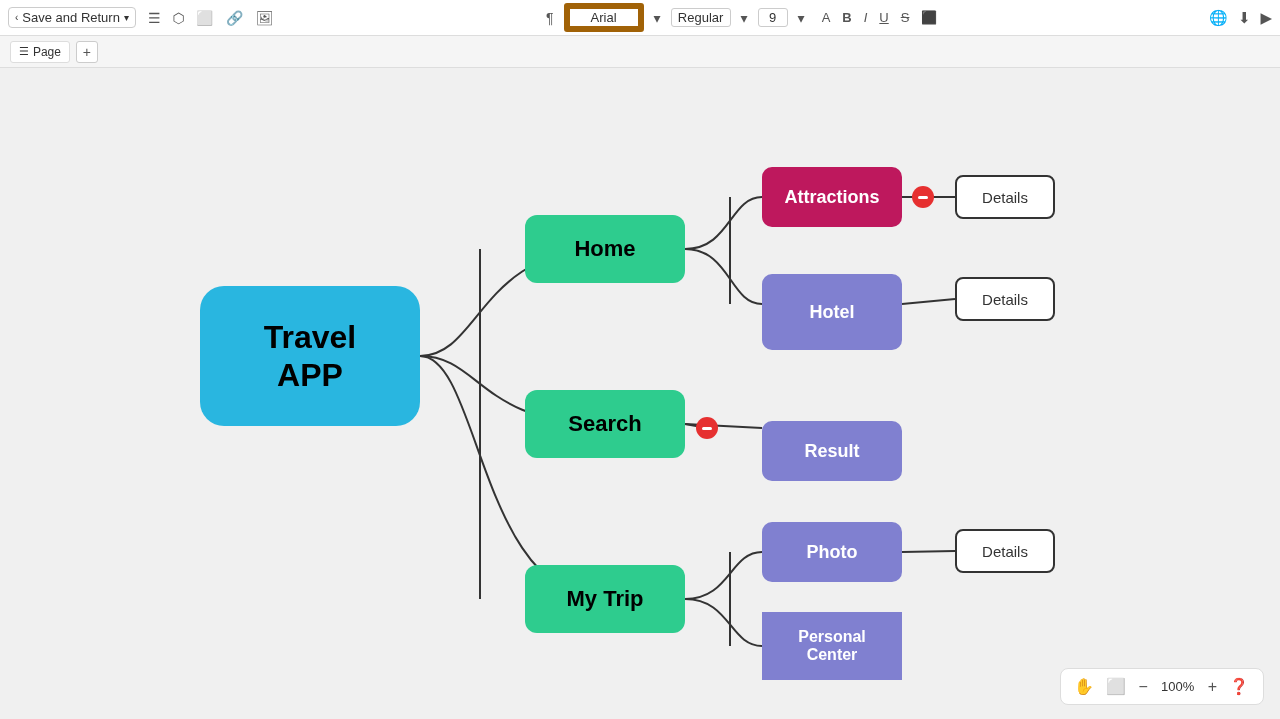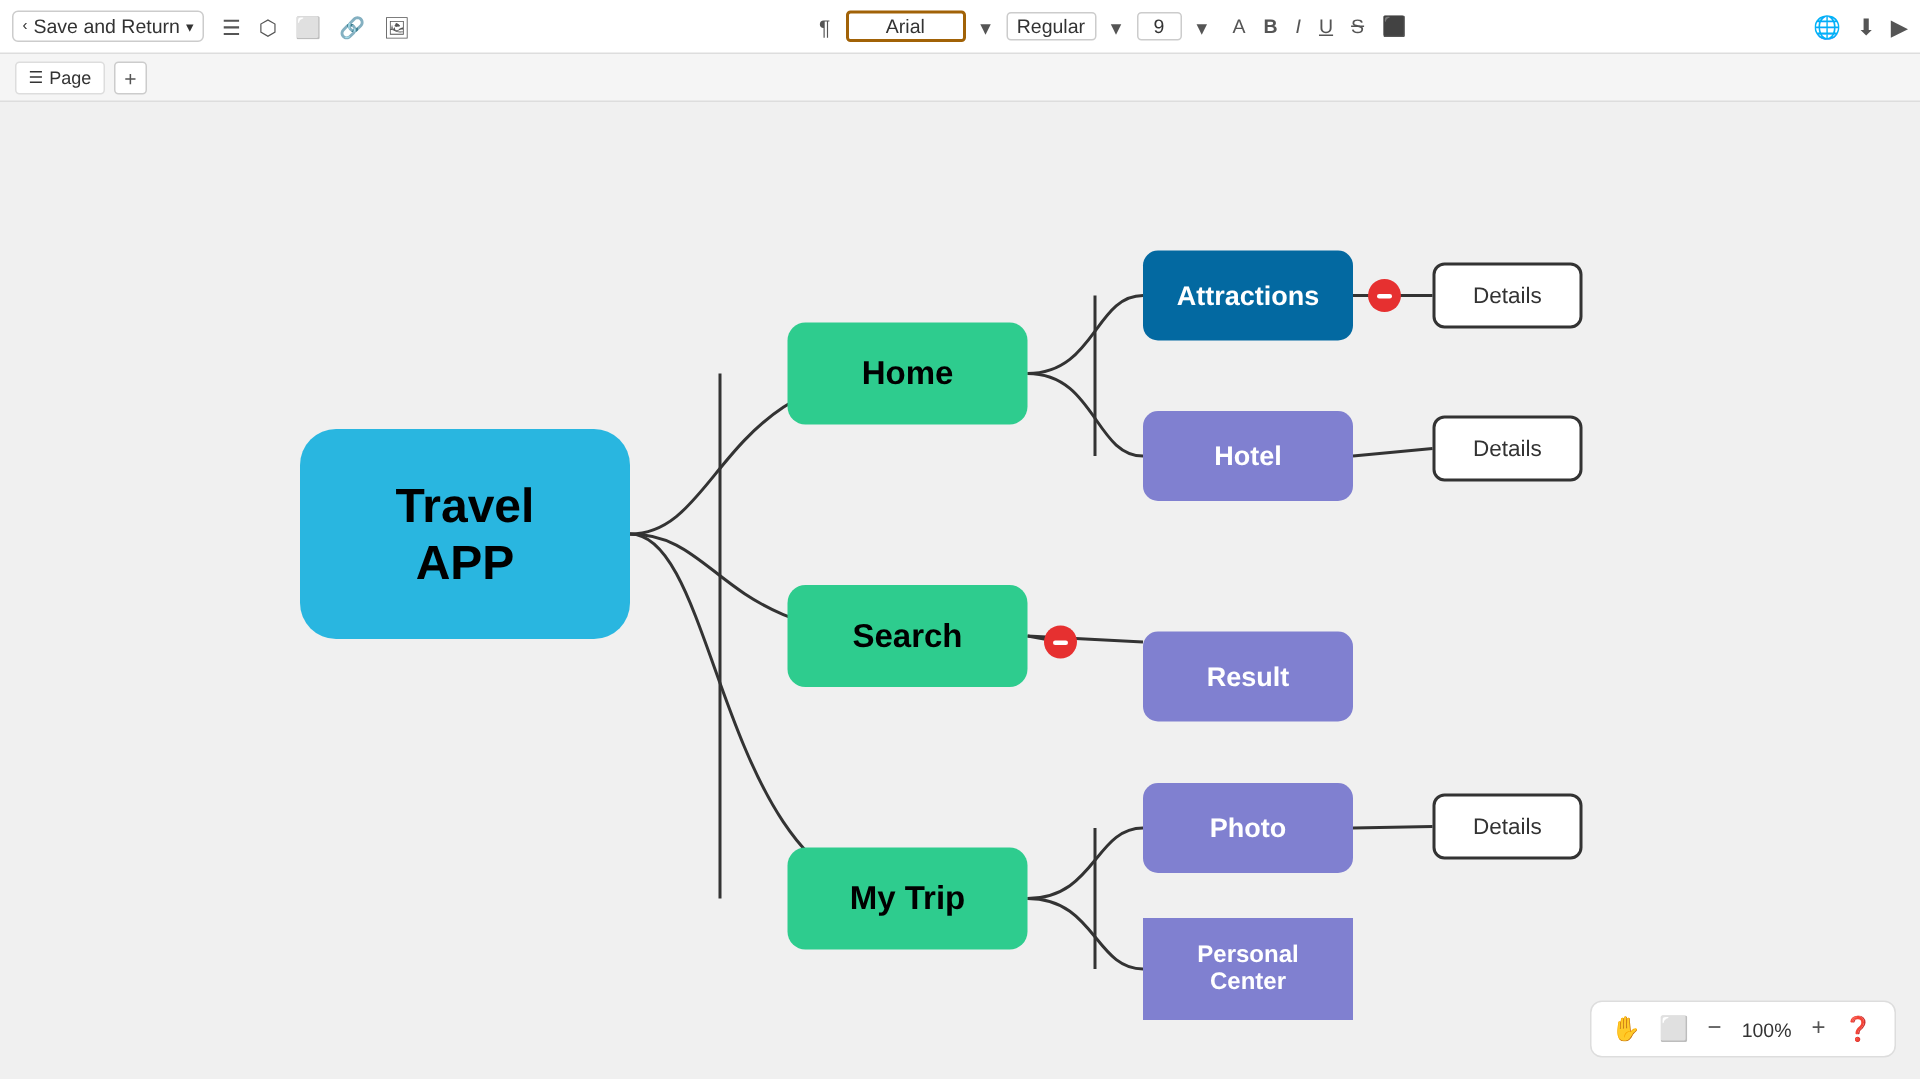"Arial" .font-name { border: 2px solid #a16207 -> 6px solid #a16207 }
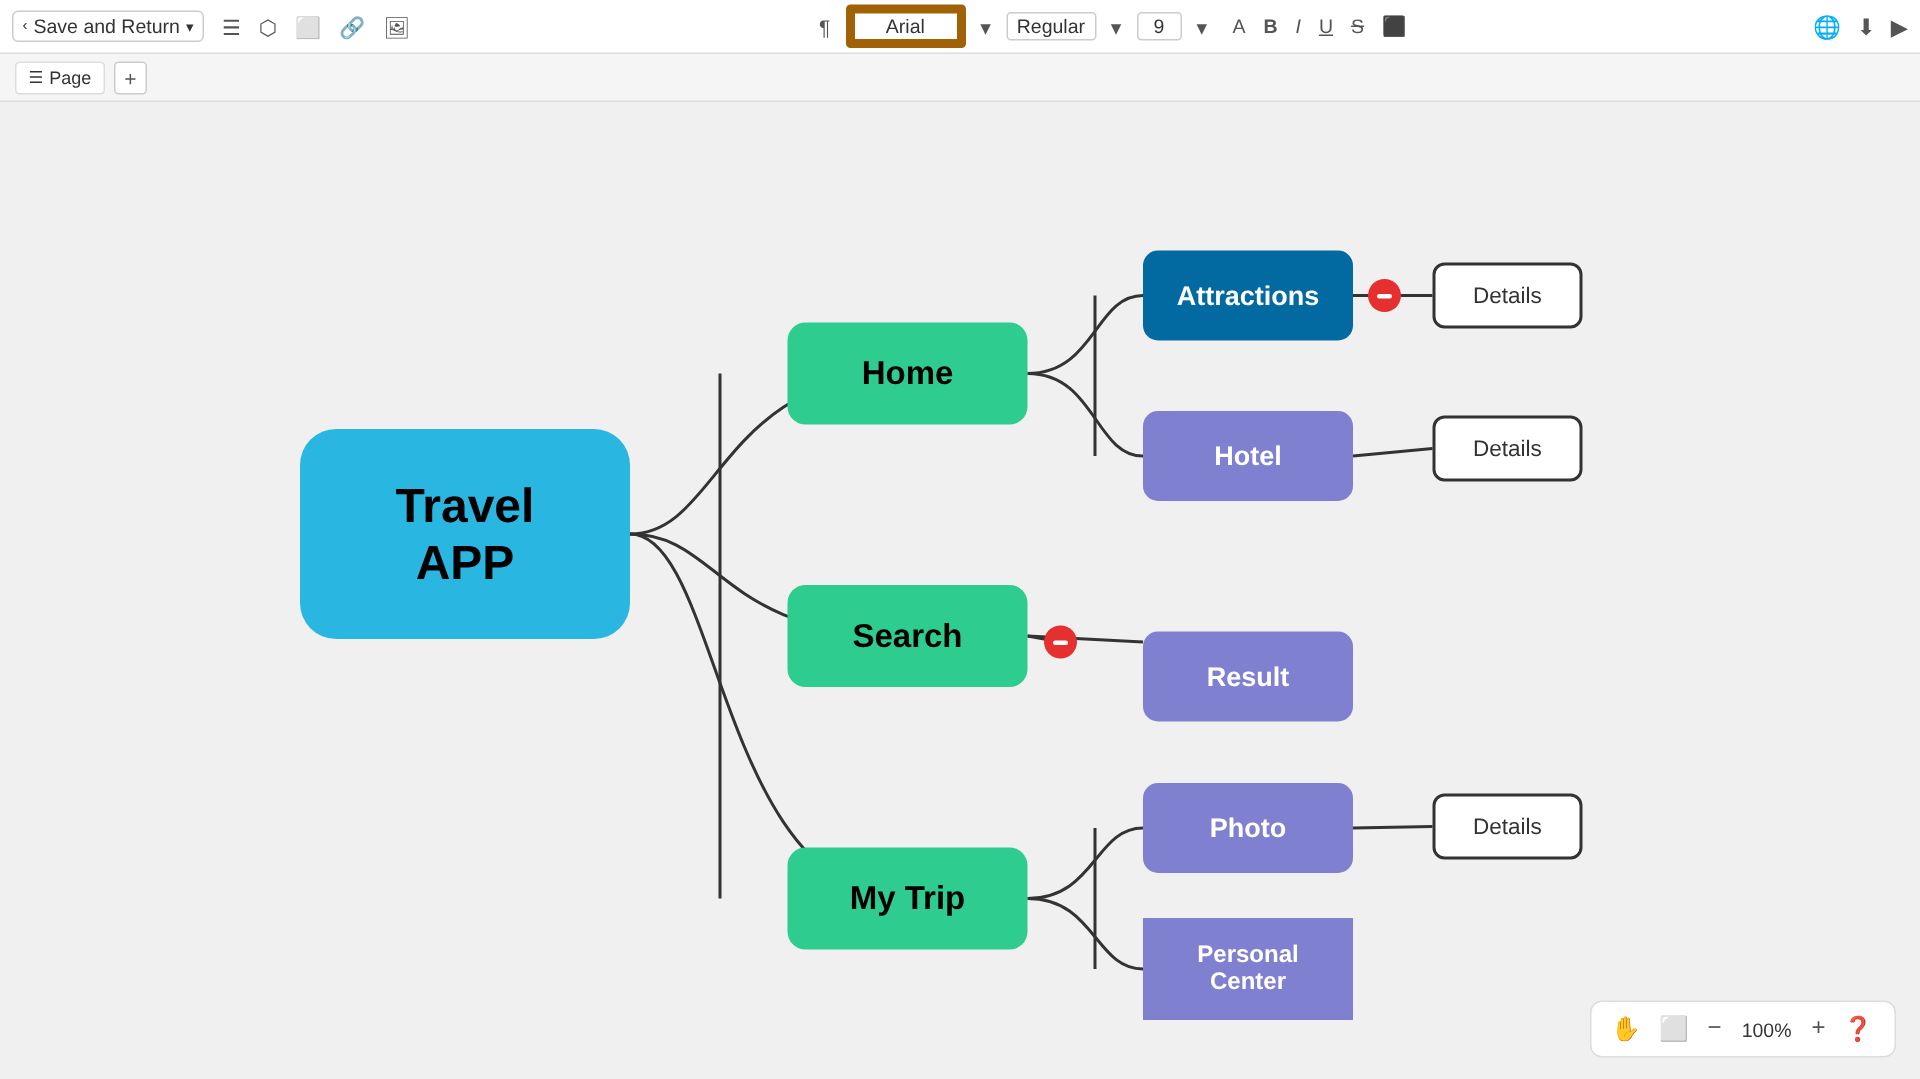"Attractions" .node-attractions { background: #0369a1 -> #be185d }
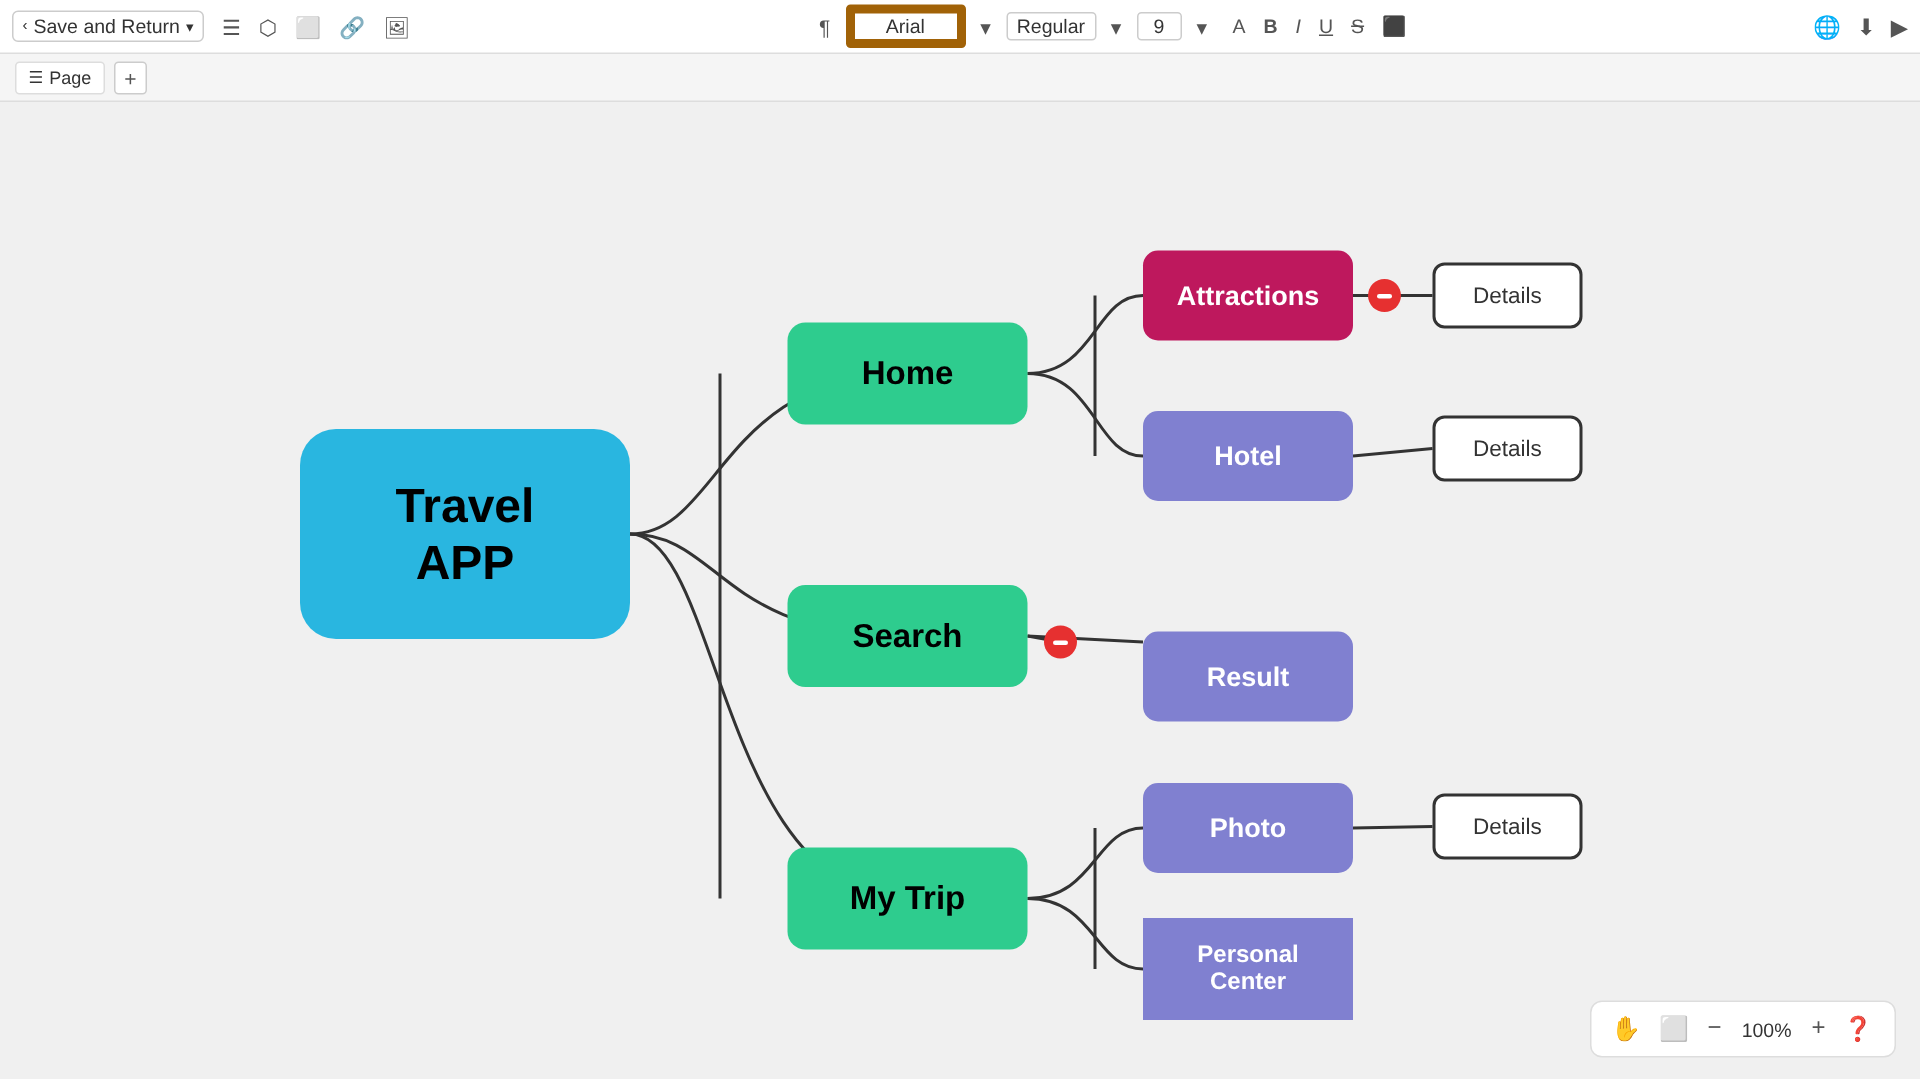"Hotel" .node-hotel { height: 60px -> 76px }
